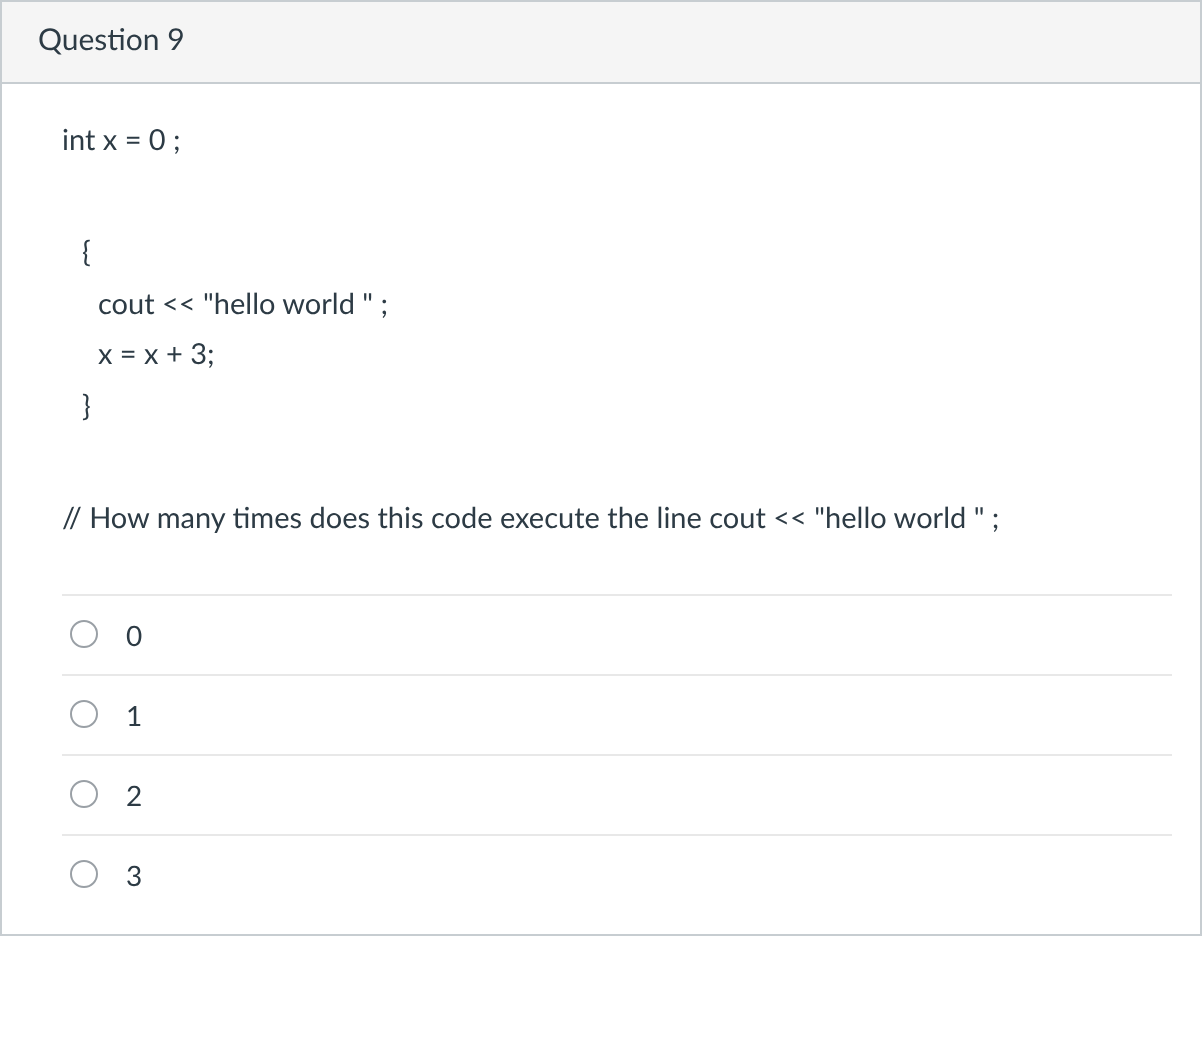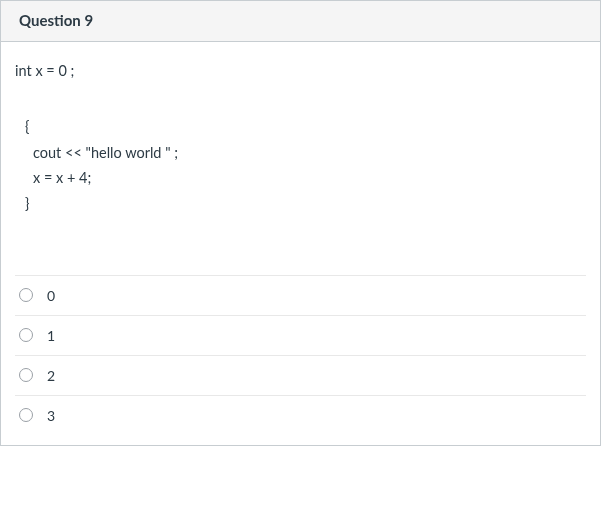"Question 9" .question-title { font-weight: 700 -> 400 }
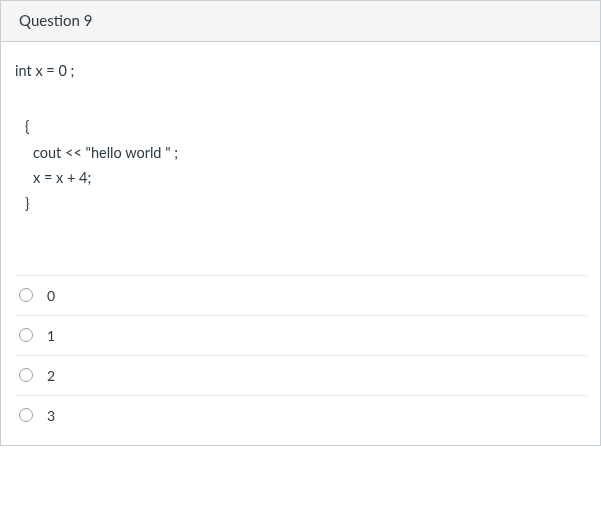"int x = 0 ;" .question-body { margin-left: none -> 16px }
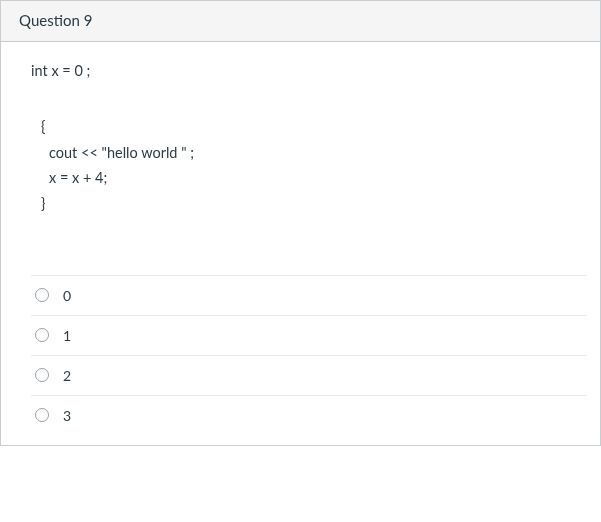"x = x + 4;" div.code-line { text: 4 -> 3 }
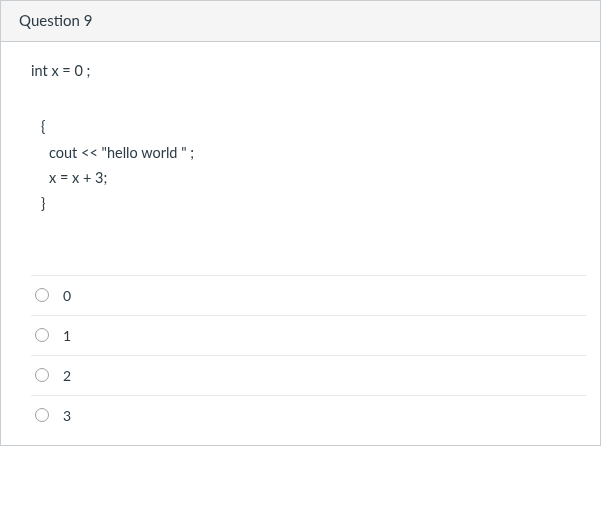"// How many times does" div.code-line { html: none -> <div>// How many times does this code execute the line cout &lt;&lt; "hello world " ;</div> }
